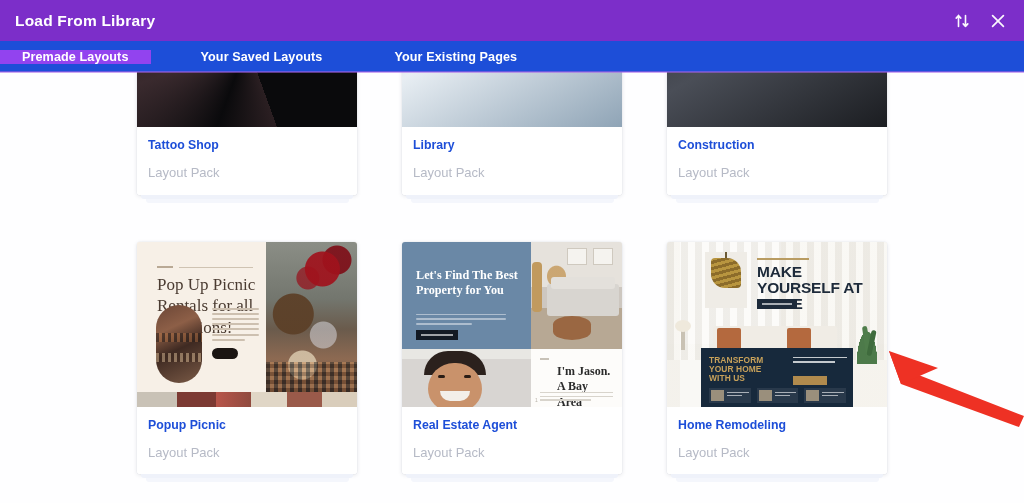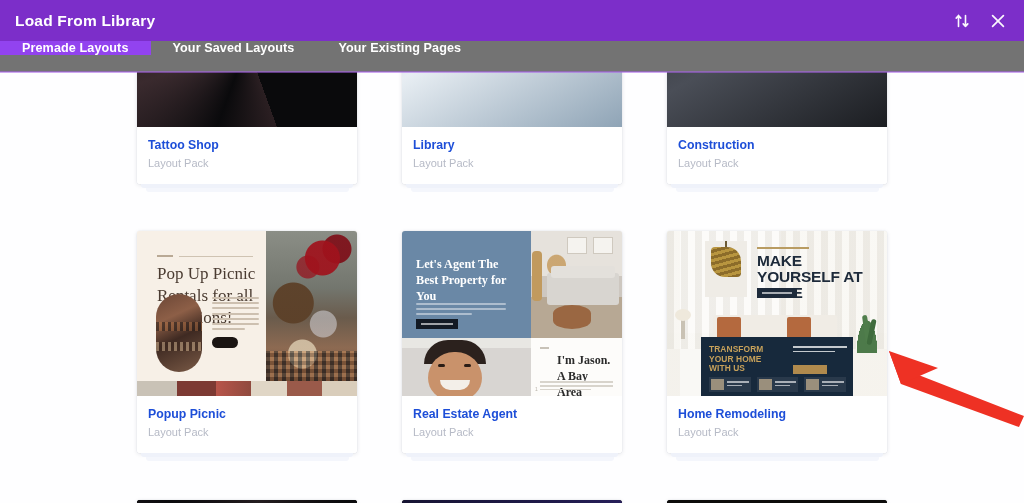"Premade Layouts" .tab-bar { align-items: flex-start -> center; background: #737373 -> #1d4ed8; gap: none -> 28px }
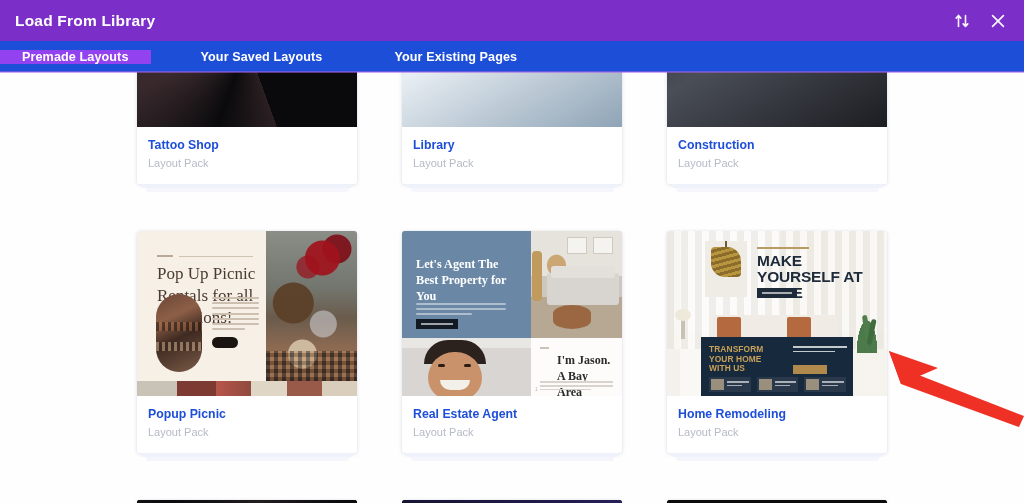"Layout Pack" .card-sub { font-size: 11px -> 13px; margin-top: 4px -> 12px }
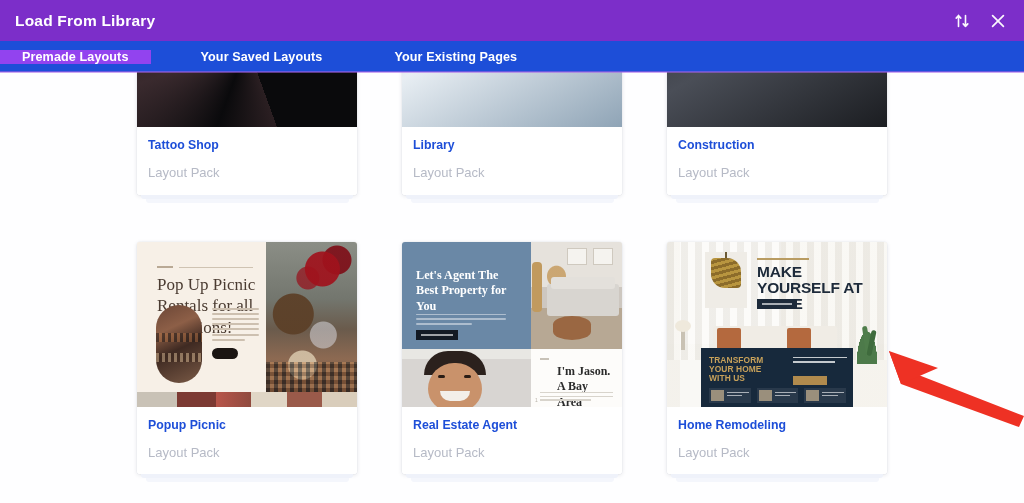"Let's Agent The Best Property" div.t-abs { text: Agent -> Find }
